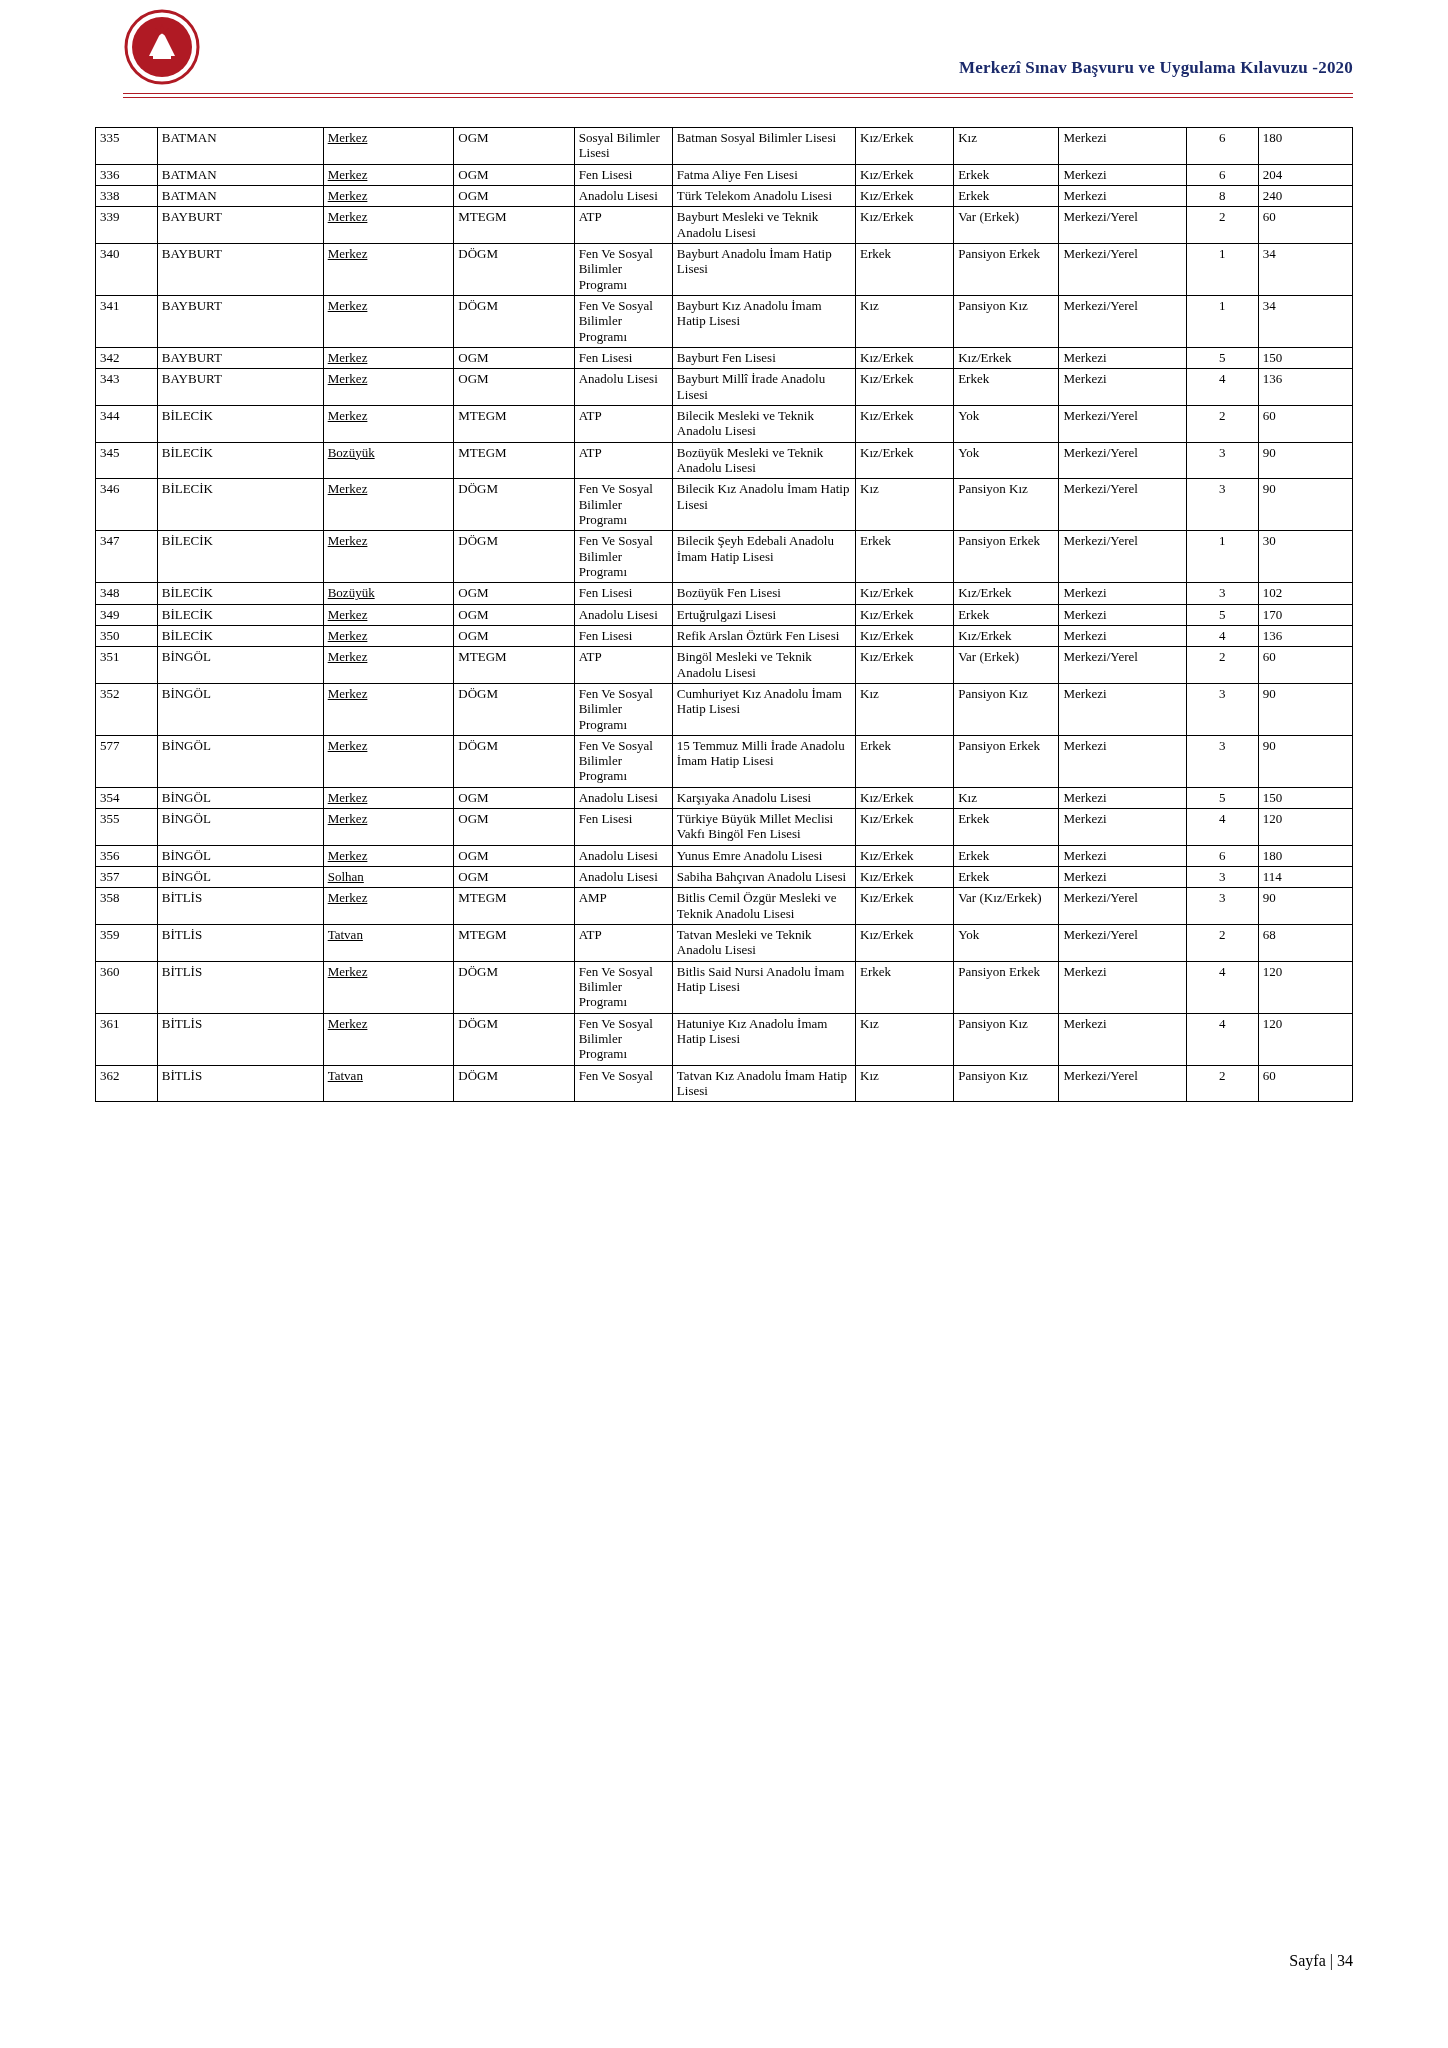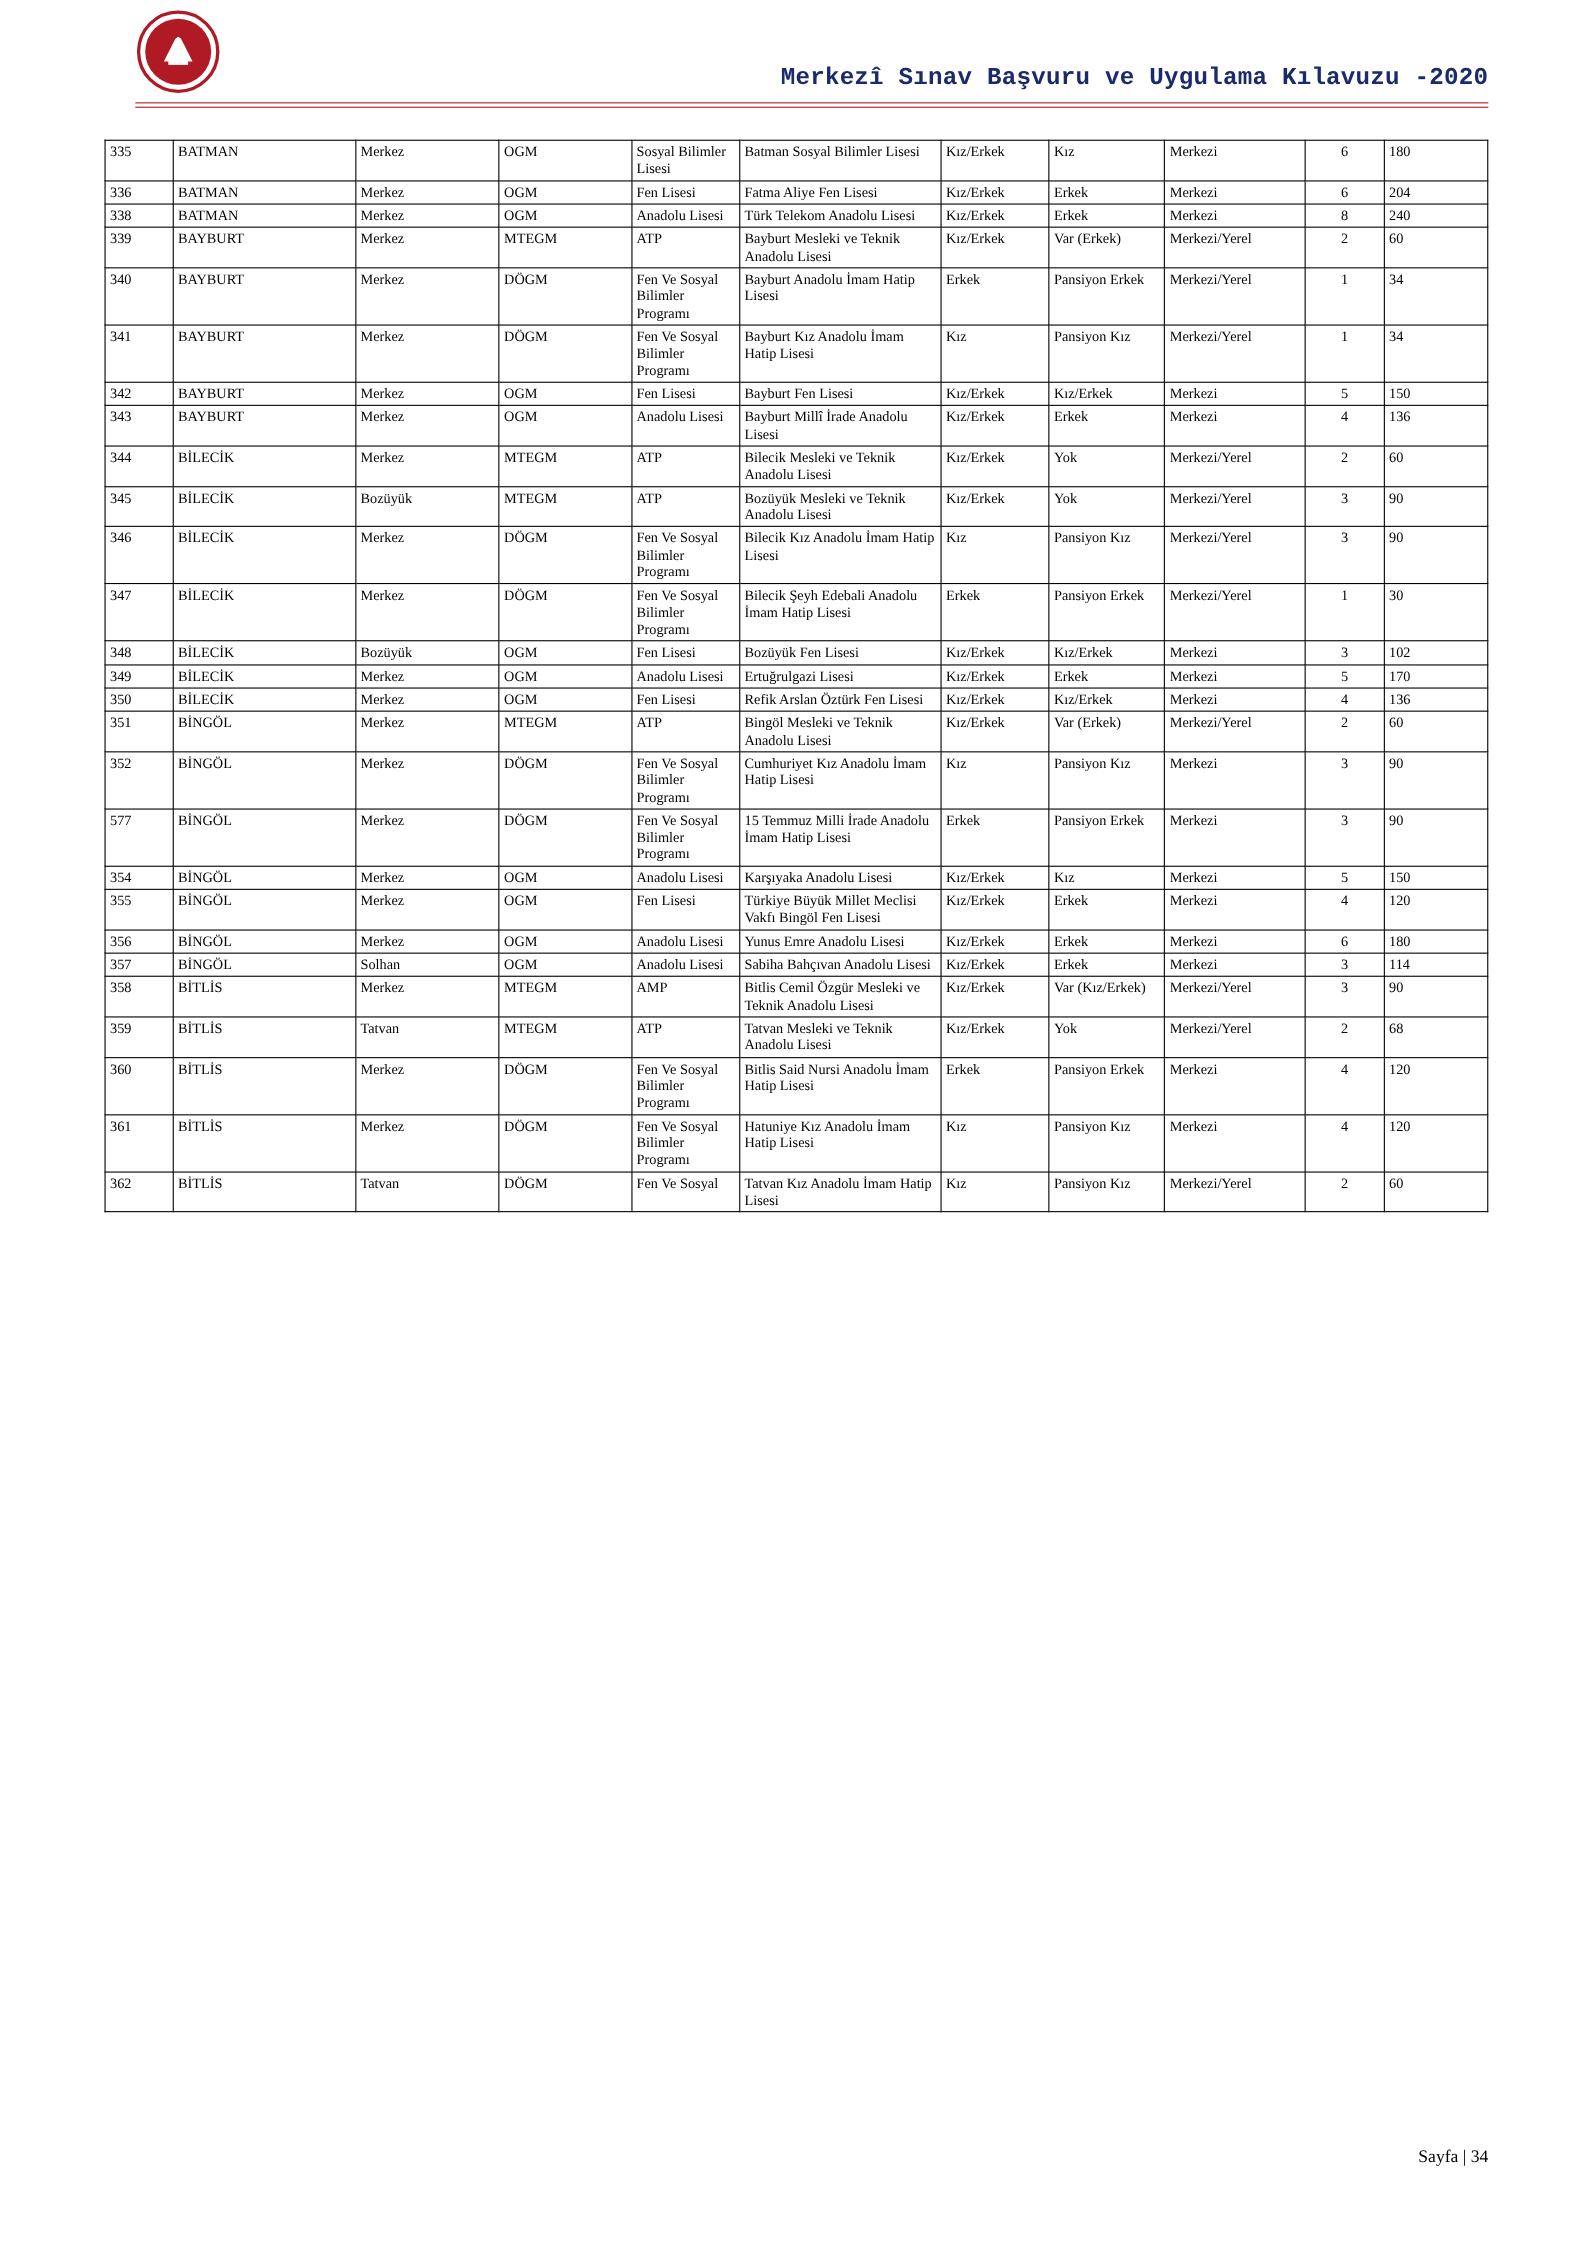"Merkezî Sınav Başvuru ve Uygulama" .header-title { font-family: Liberation Mono, monospace -> Liberation Serif, serif; font-size: 22px -> 17px }
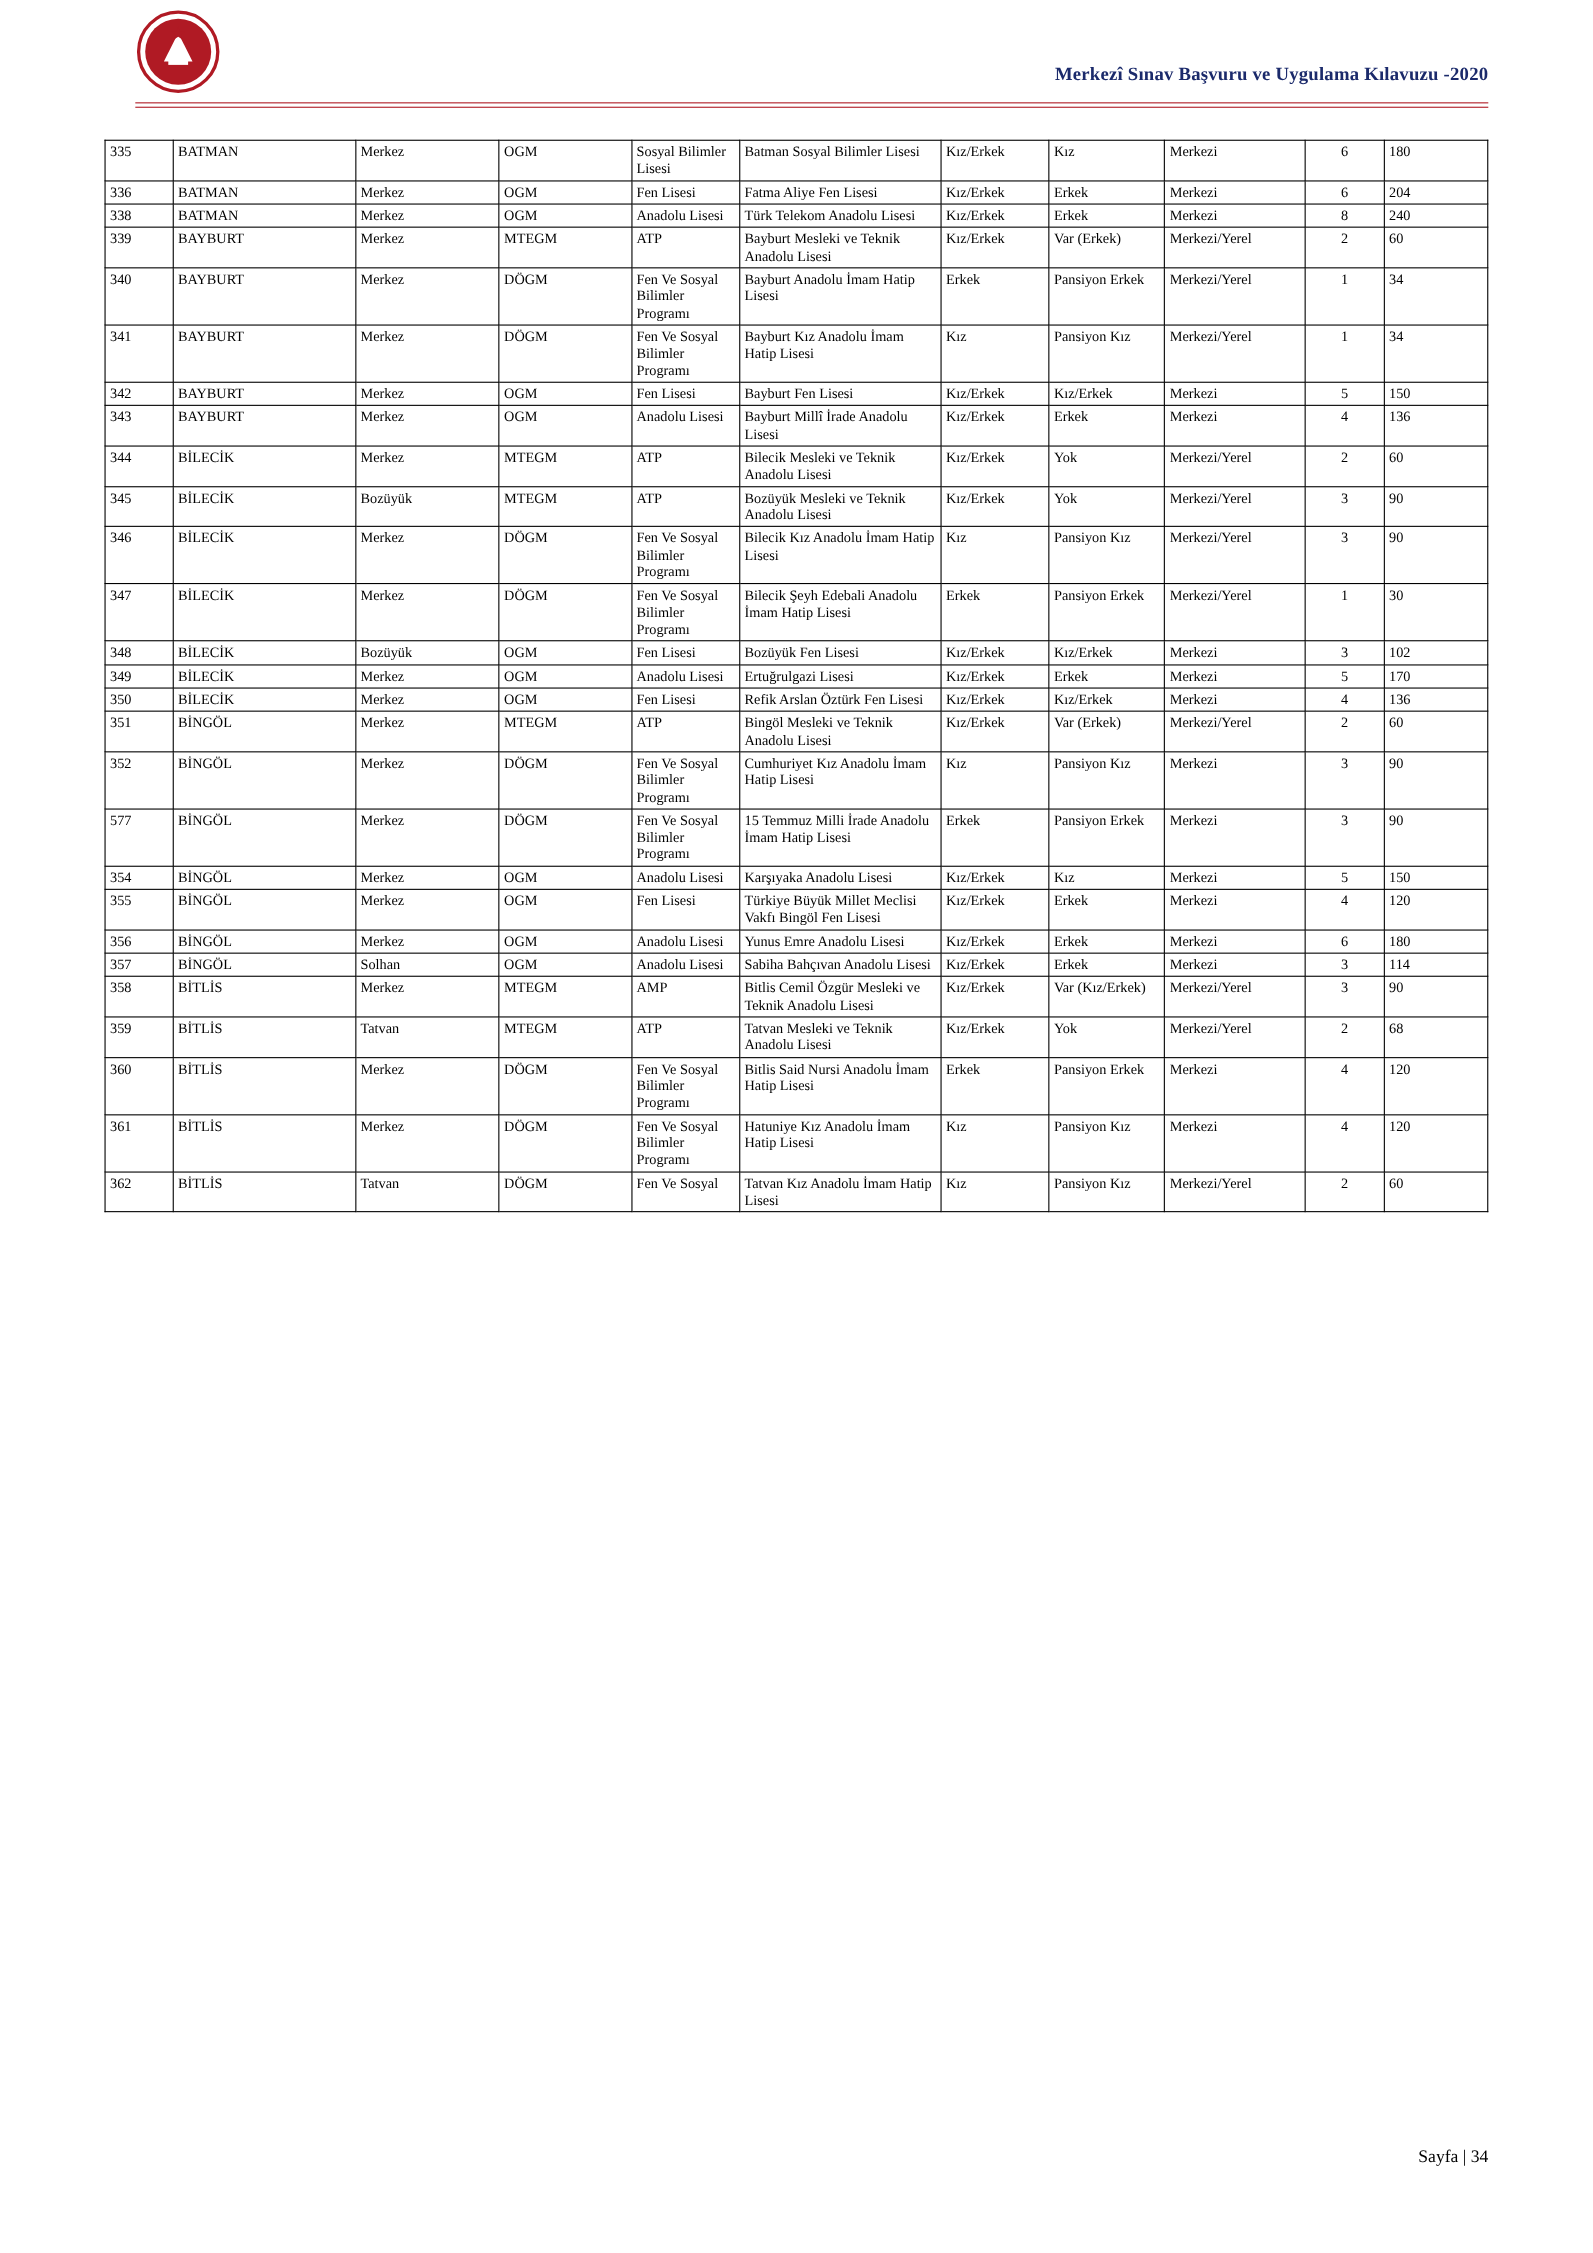"Merkez" td.c-ilce { text-decoration: none -> underline }
